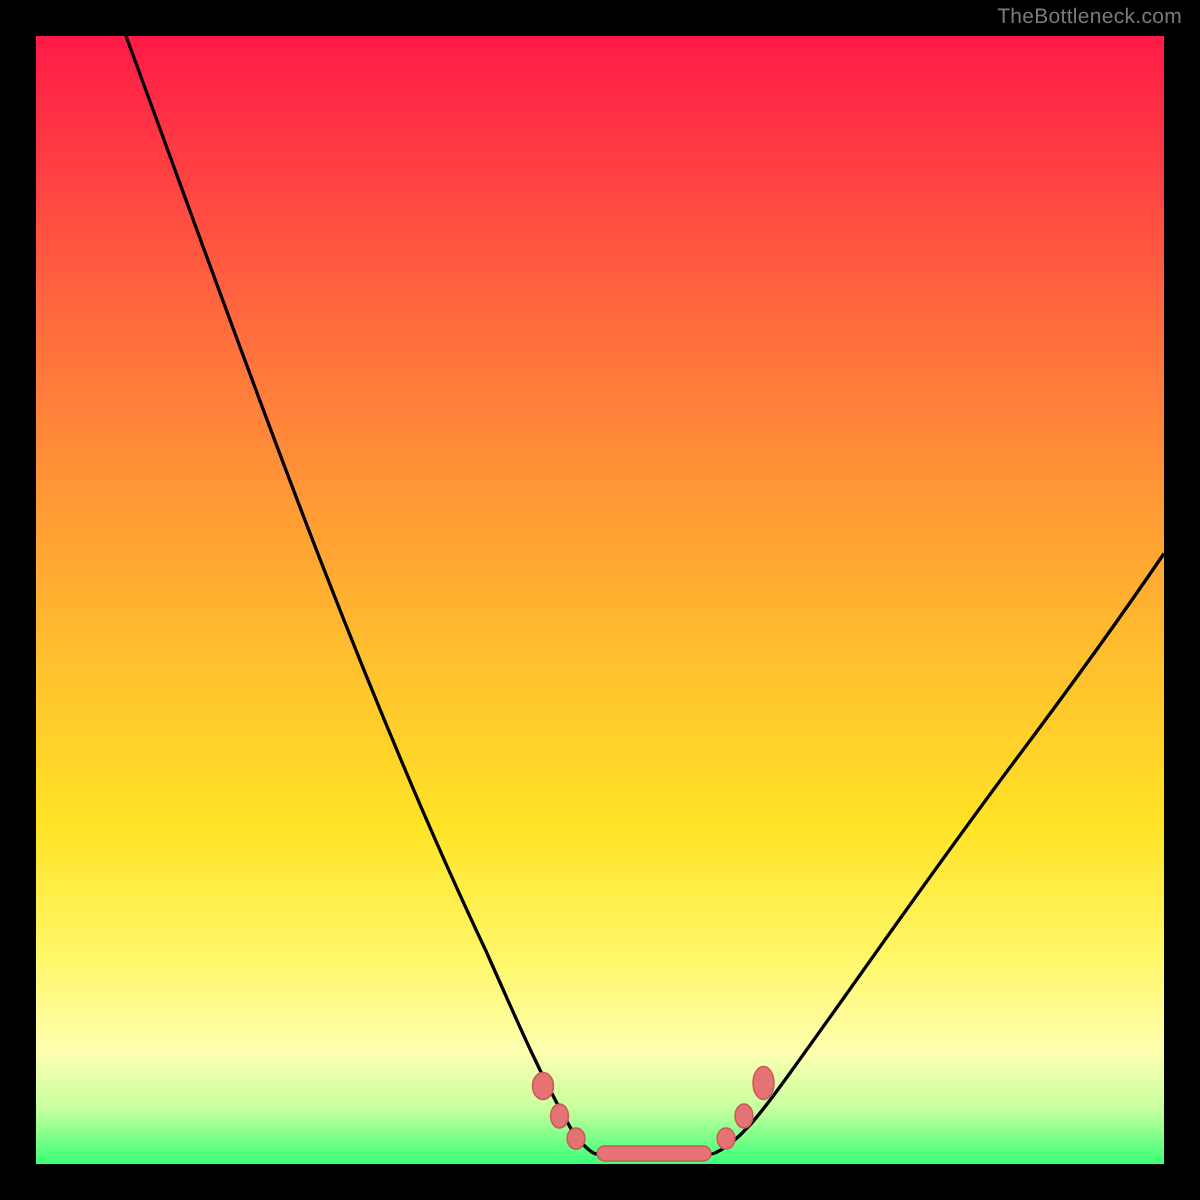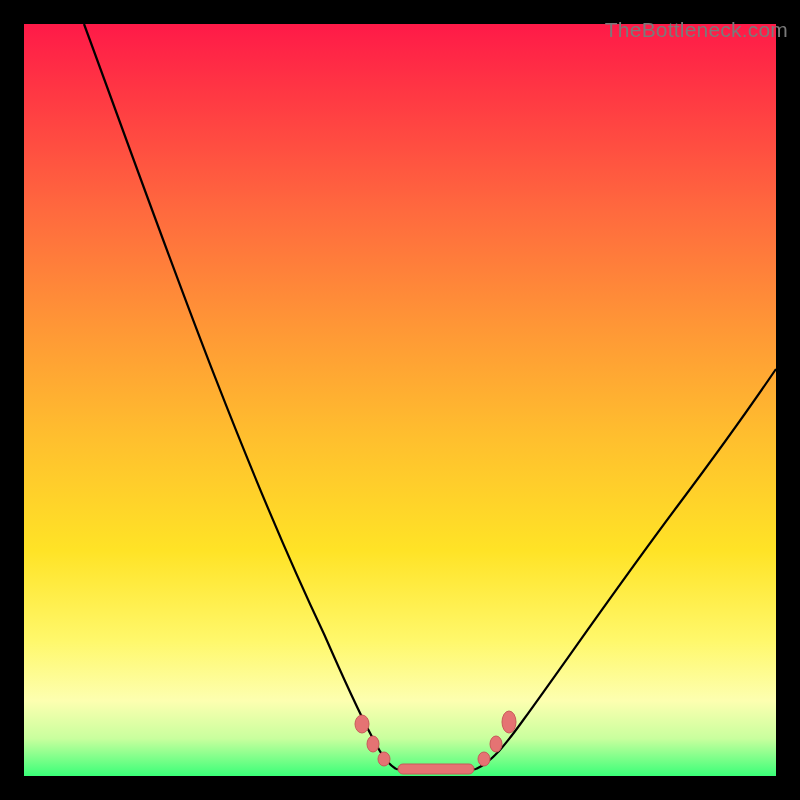"TheBottleneck.com" .watermark { font-size: 21px -> 14px; top: 18px -> 2px }
